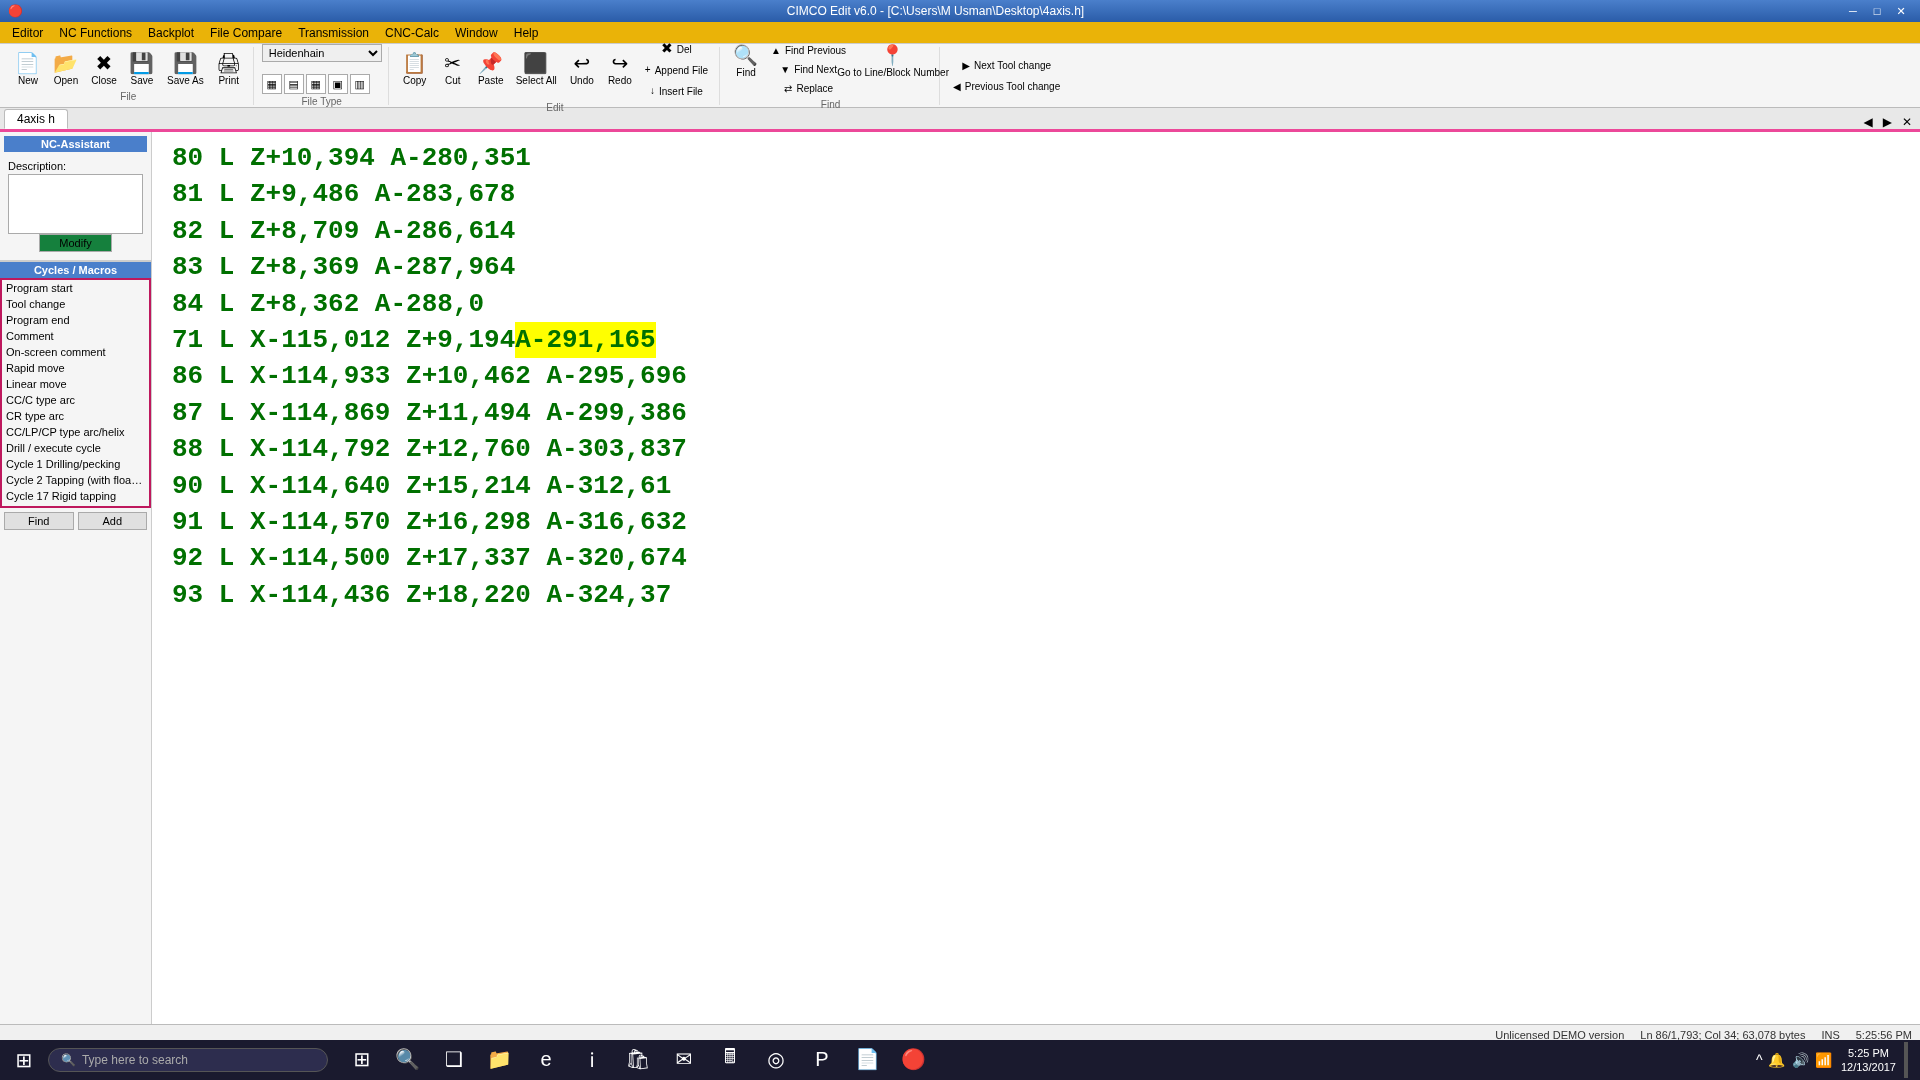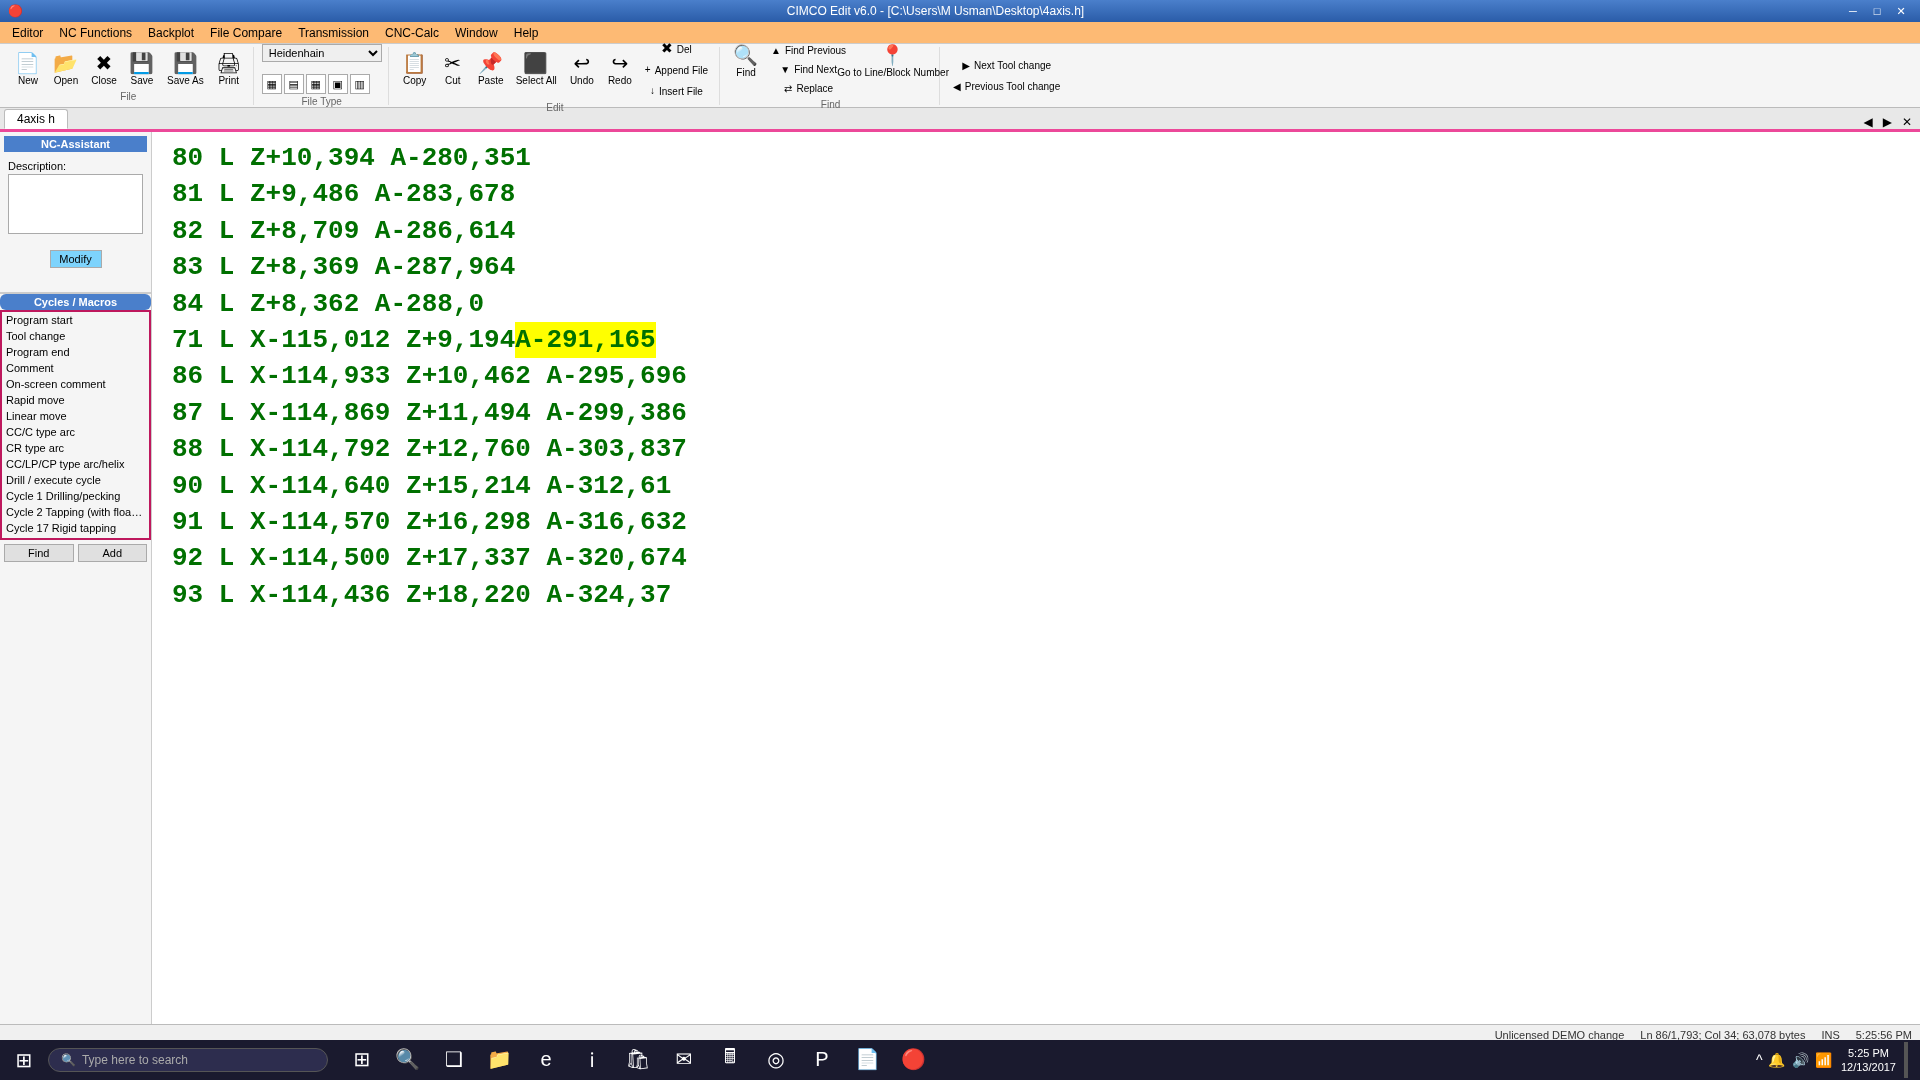"Editor" #menu-bar { background: #fdba74 -> #eab308 }
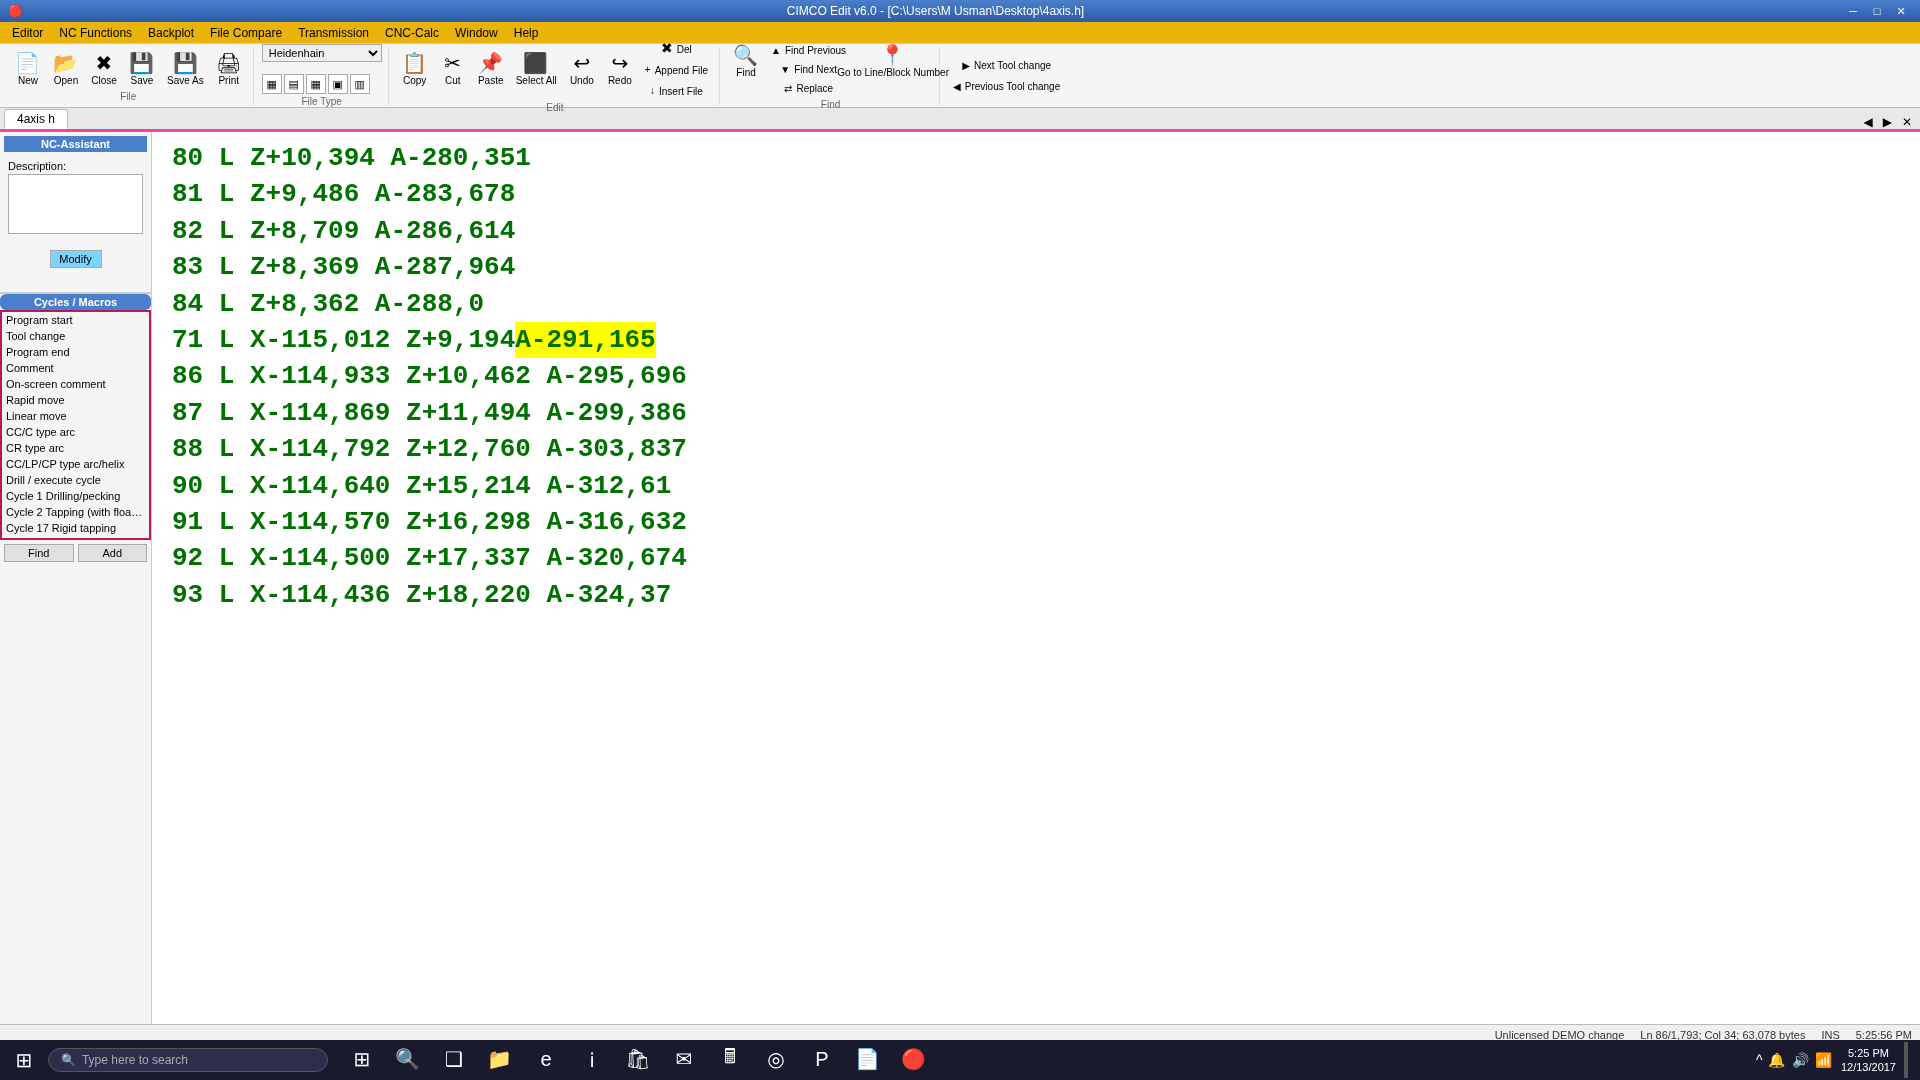"Modify" .modify-btn { background: #7dd3fc -> #15803d; margin: 16px auto -> 0 auto; width: 52px -> 73px }
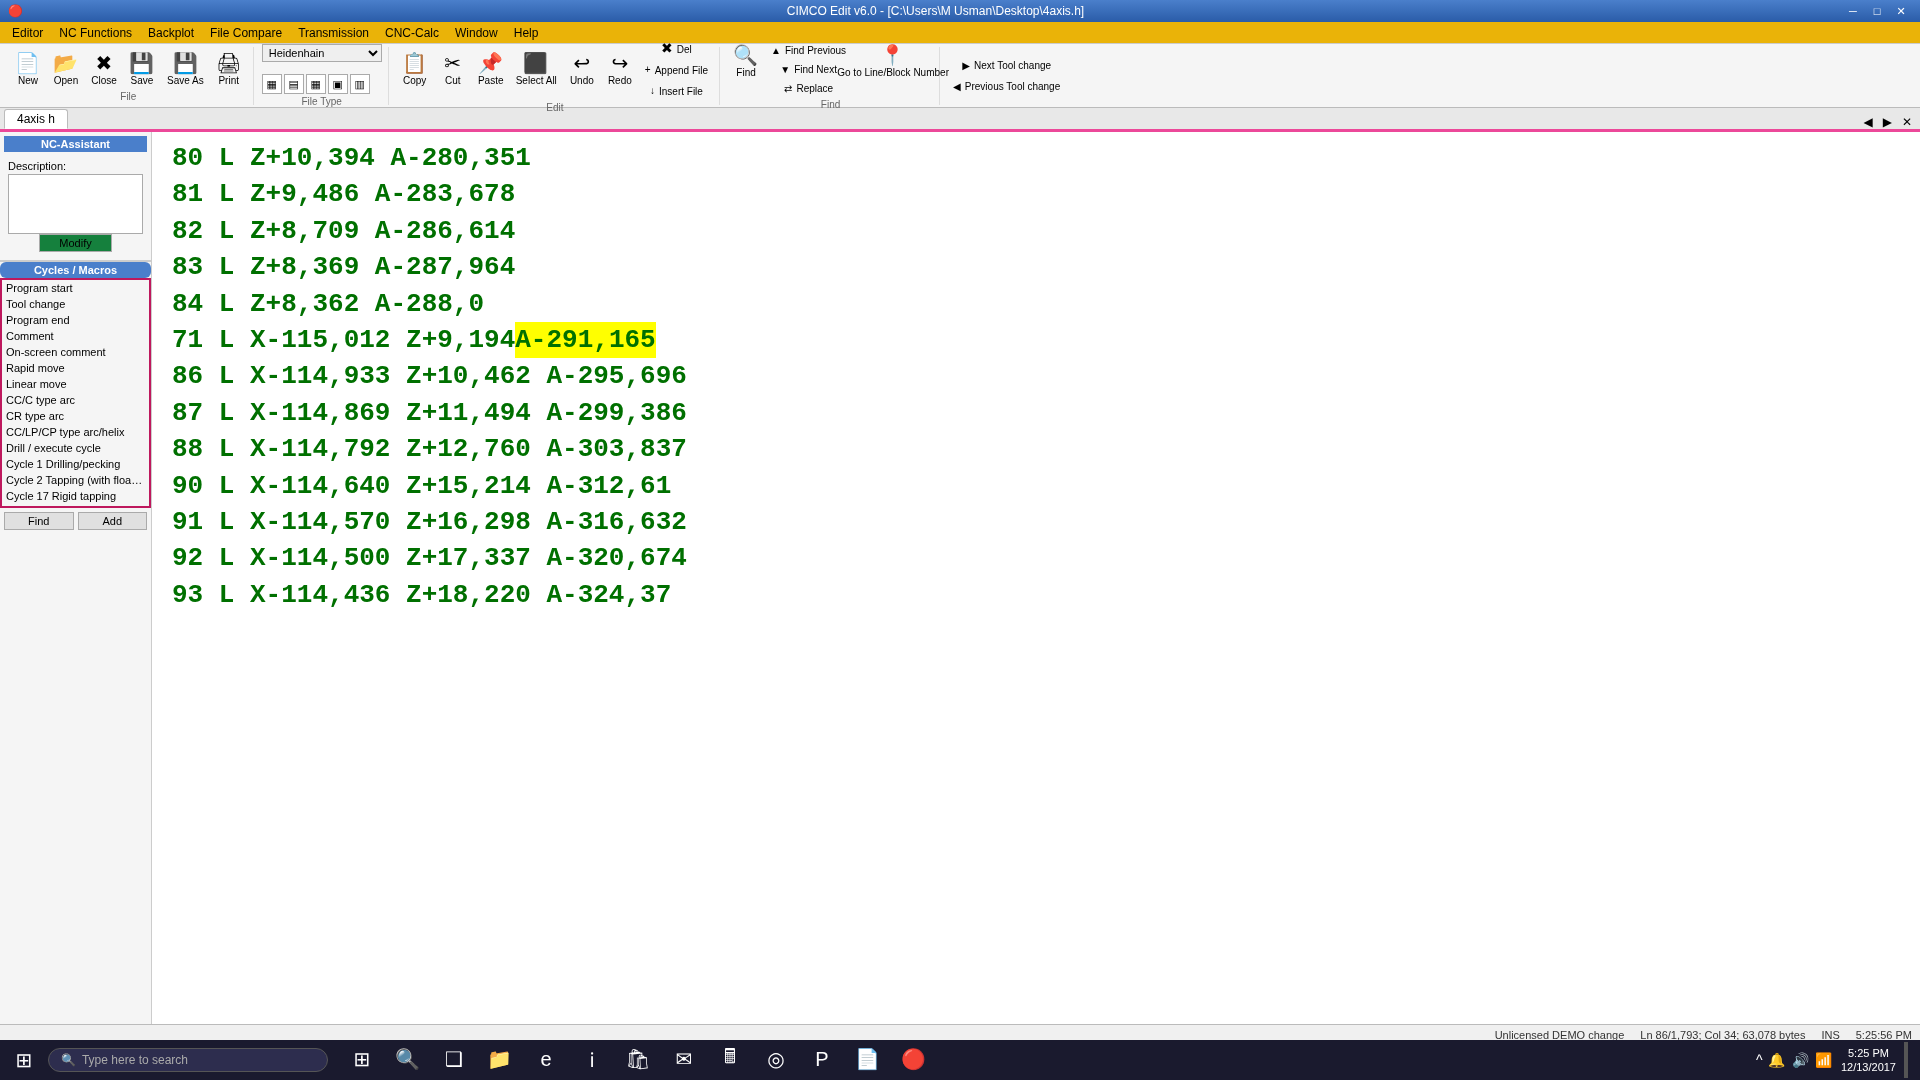"Cycles / Macros" .cycles-title { border-radius: 6px -> none }
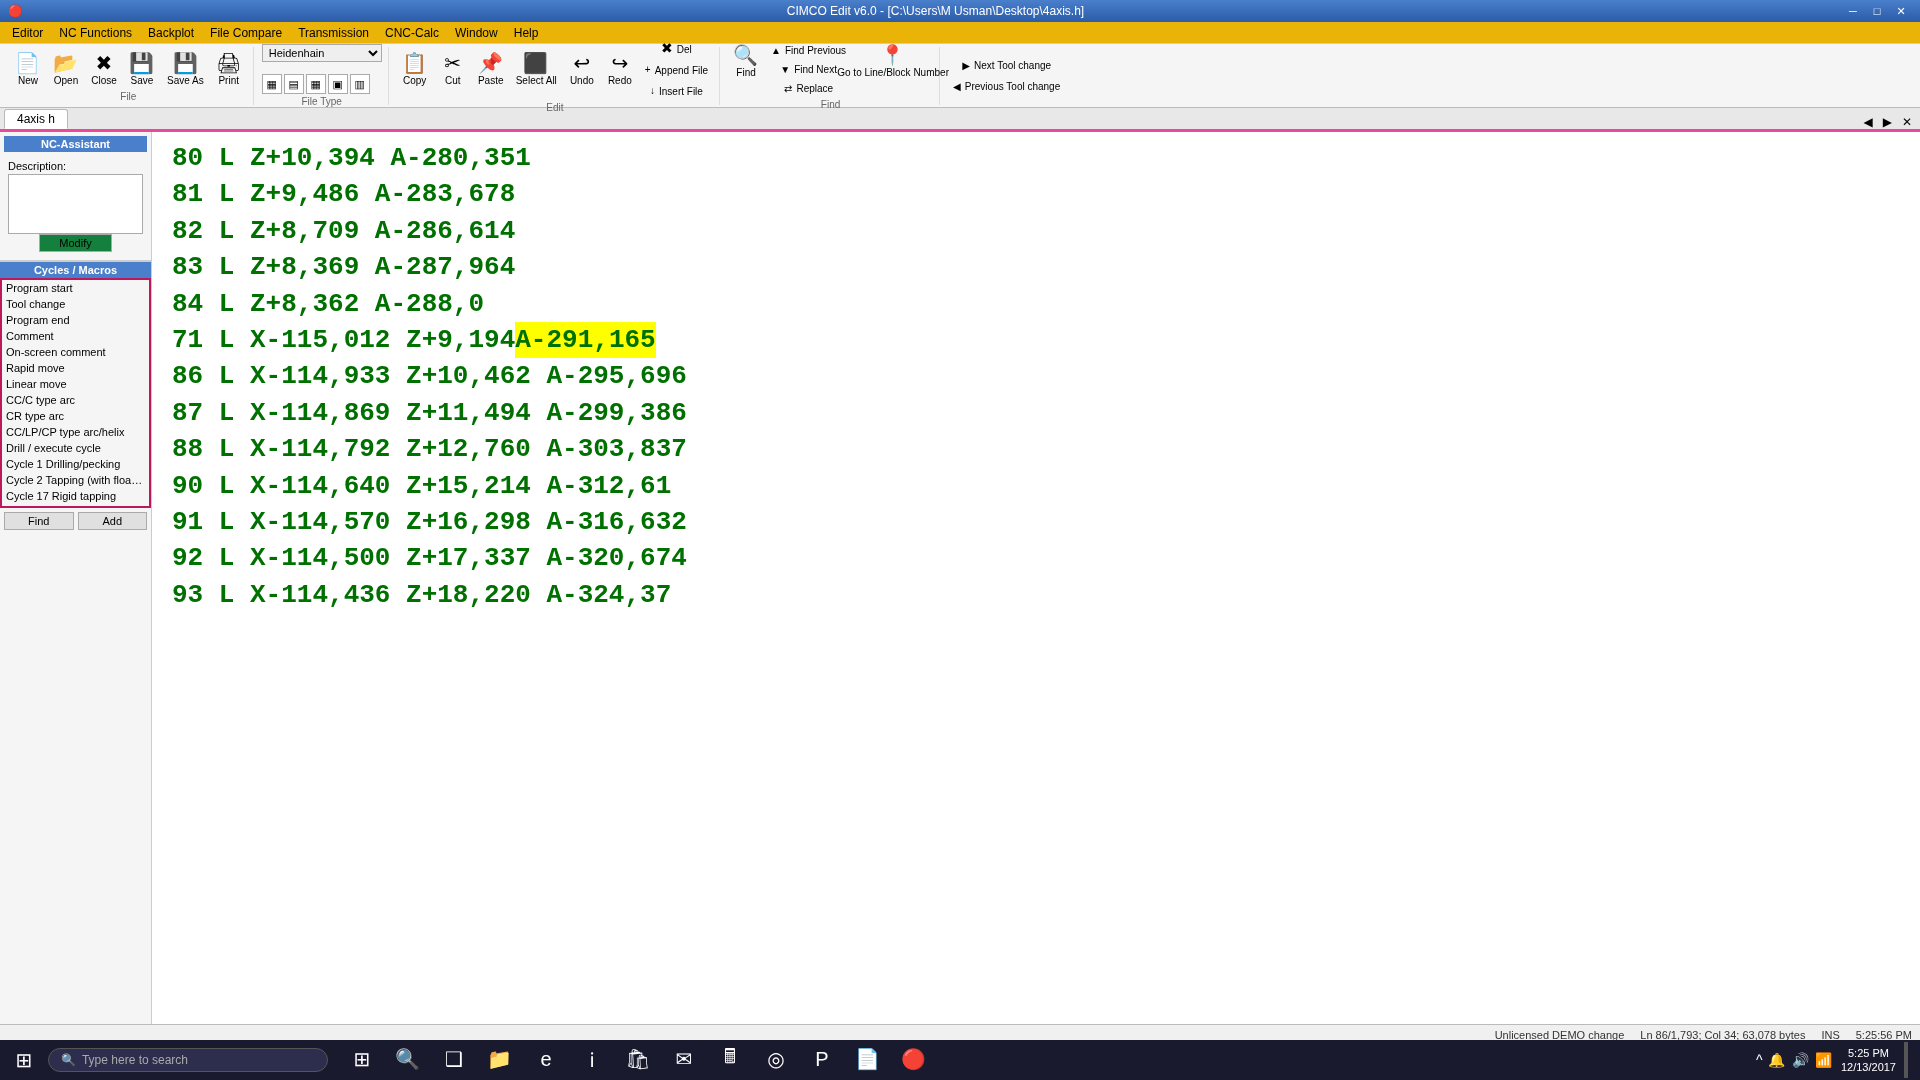"Unlicensed DEMO change" span { text: change -> version }
